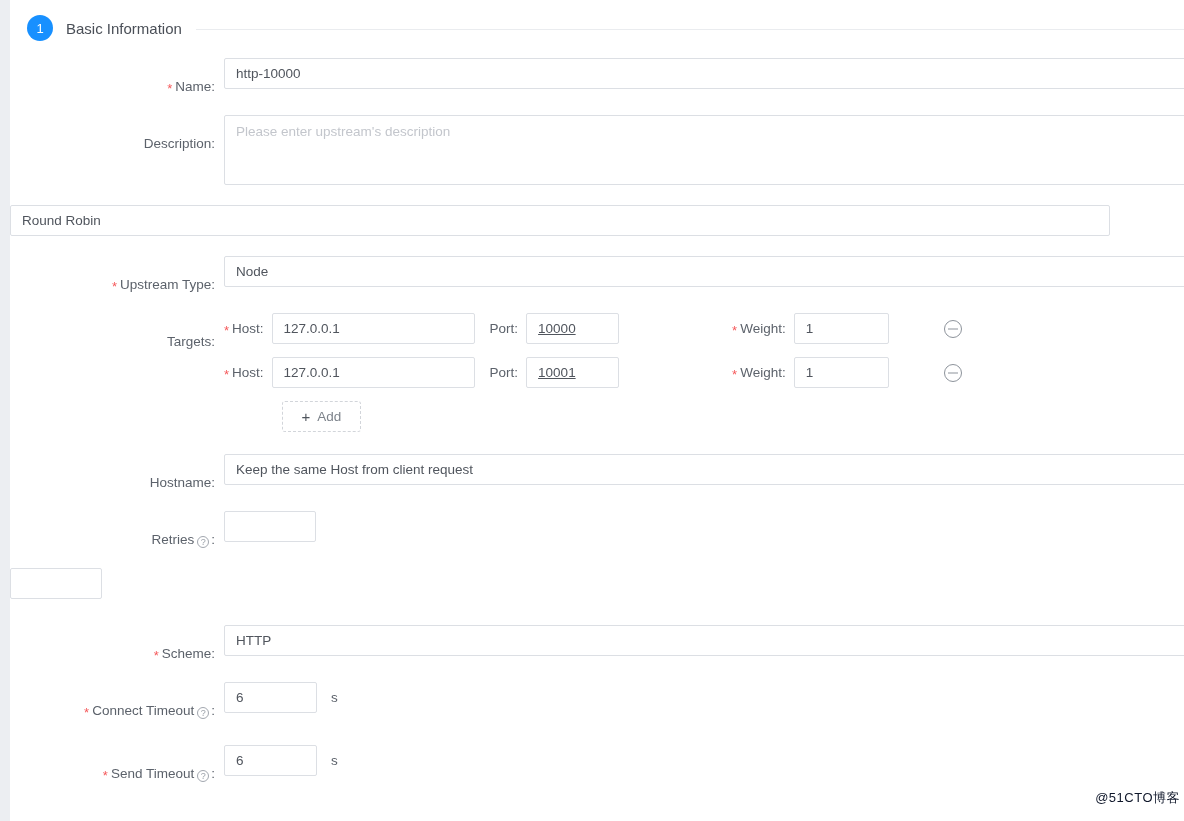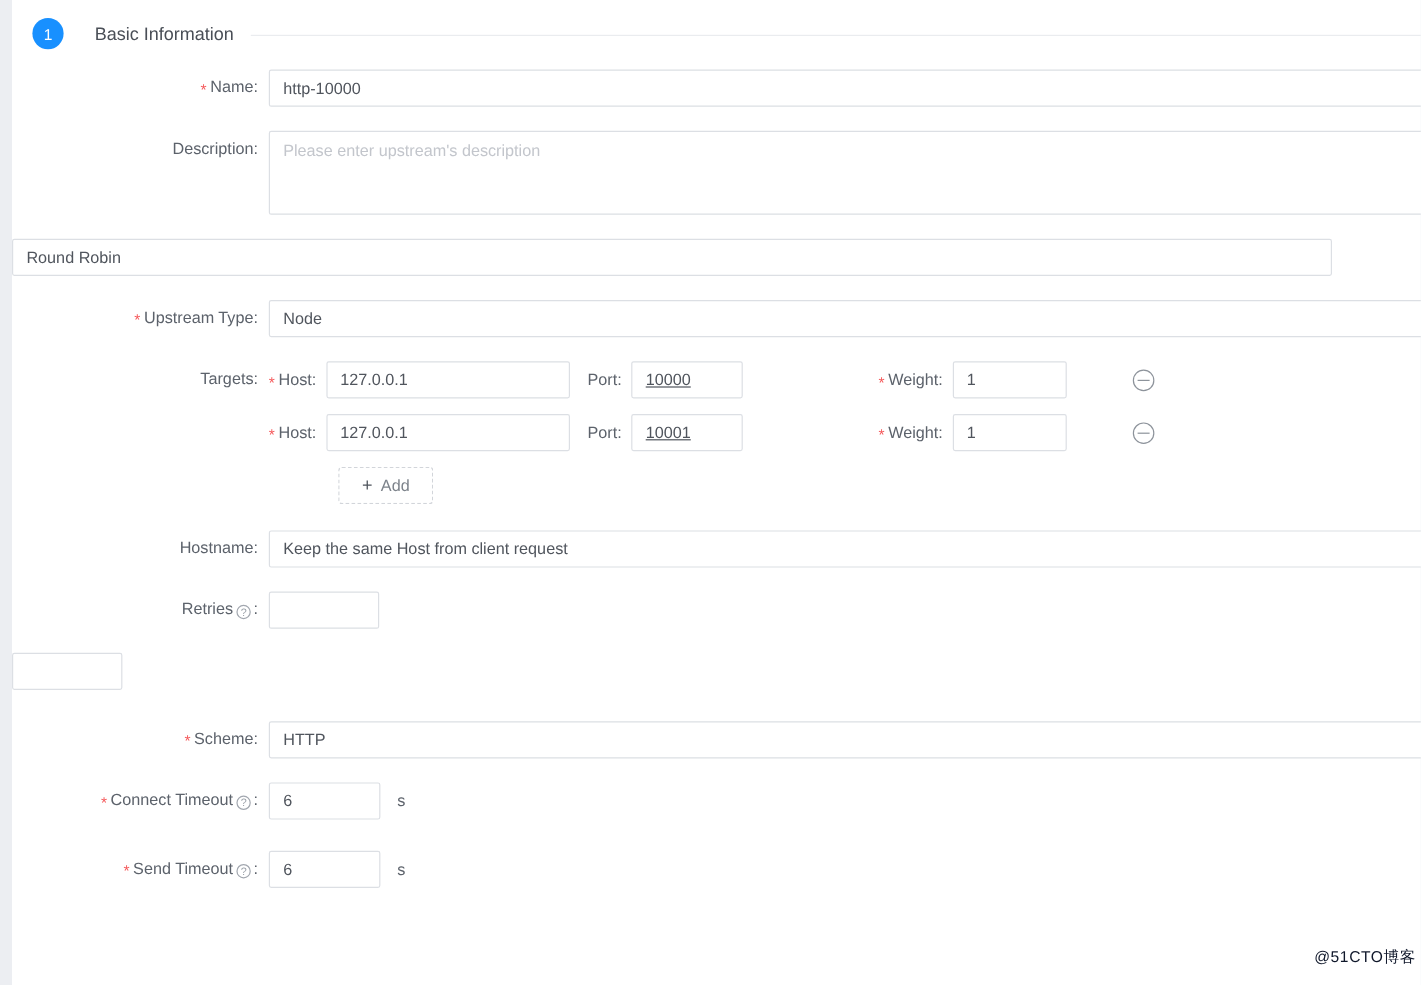"Basic Information" .step-title { margin-left: 26px -> 13px }
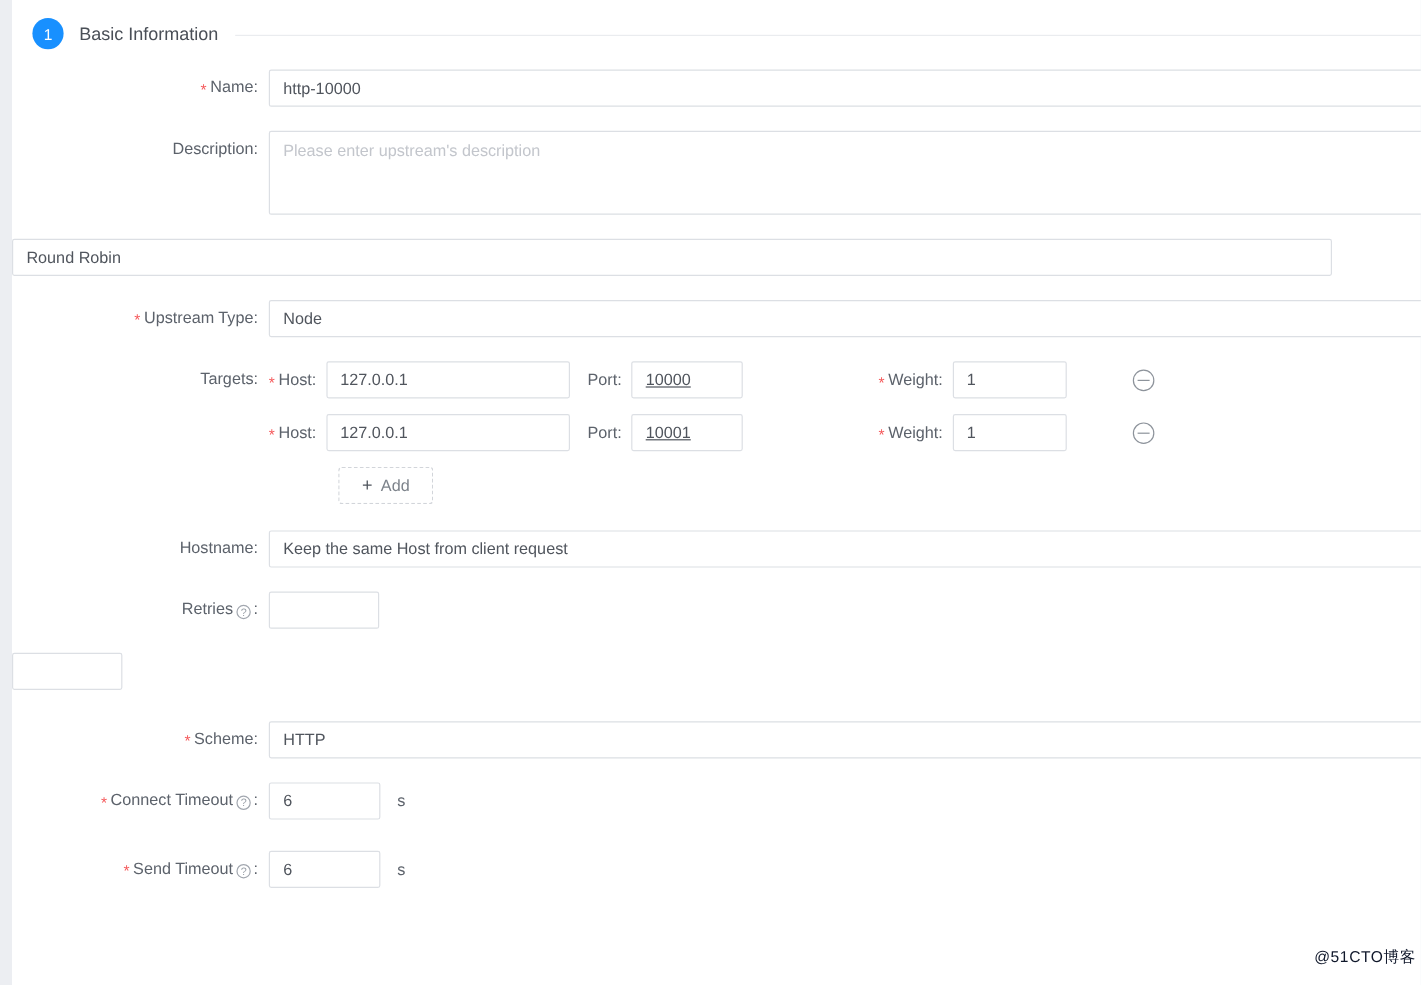"* Name:" .label { margin-top: none -> 14px }
